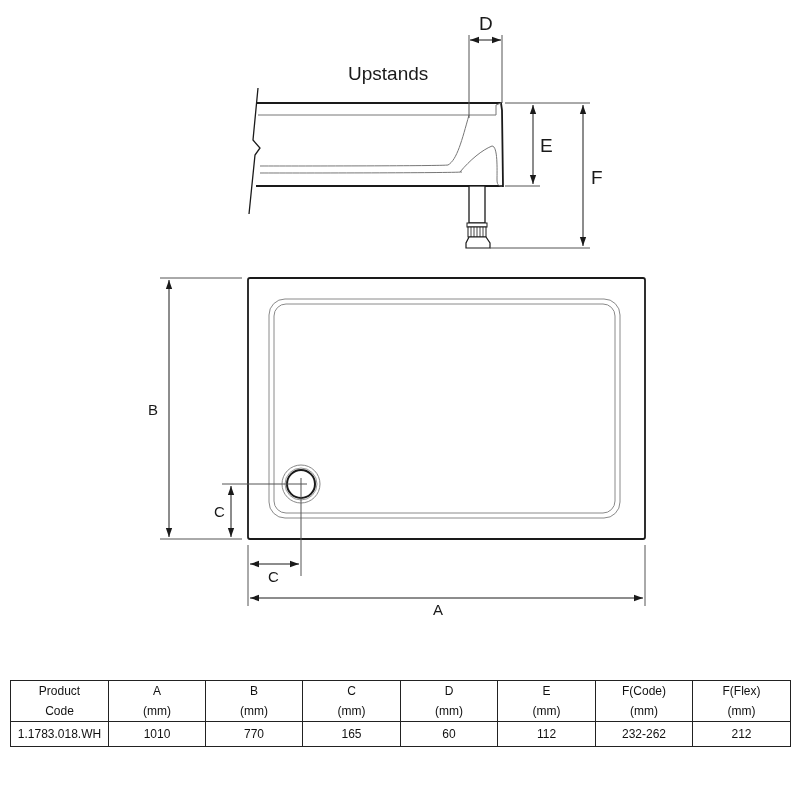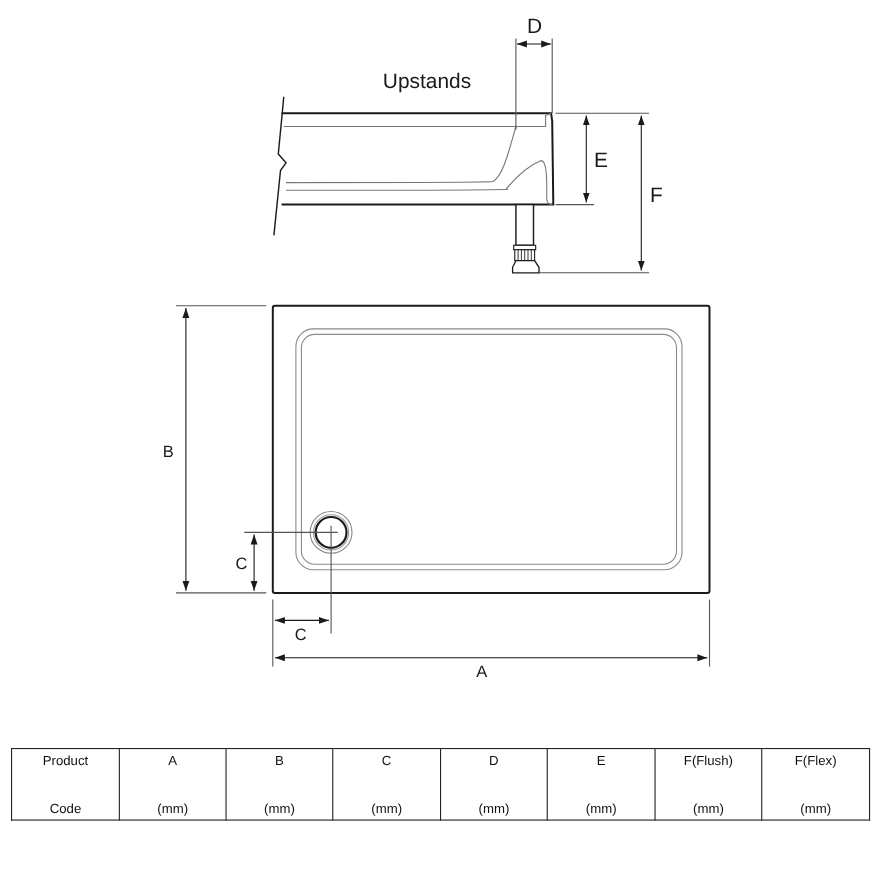"F(Flush)" span { text: Flush -> Code }
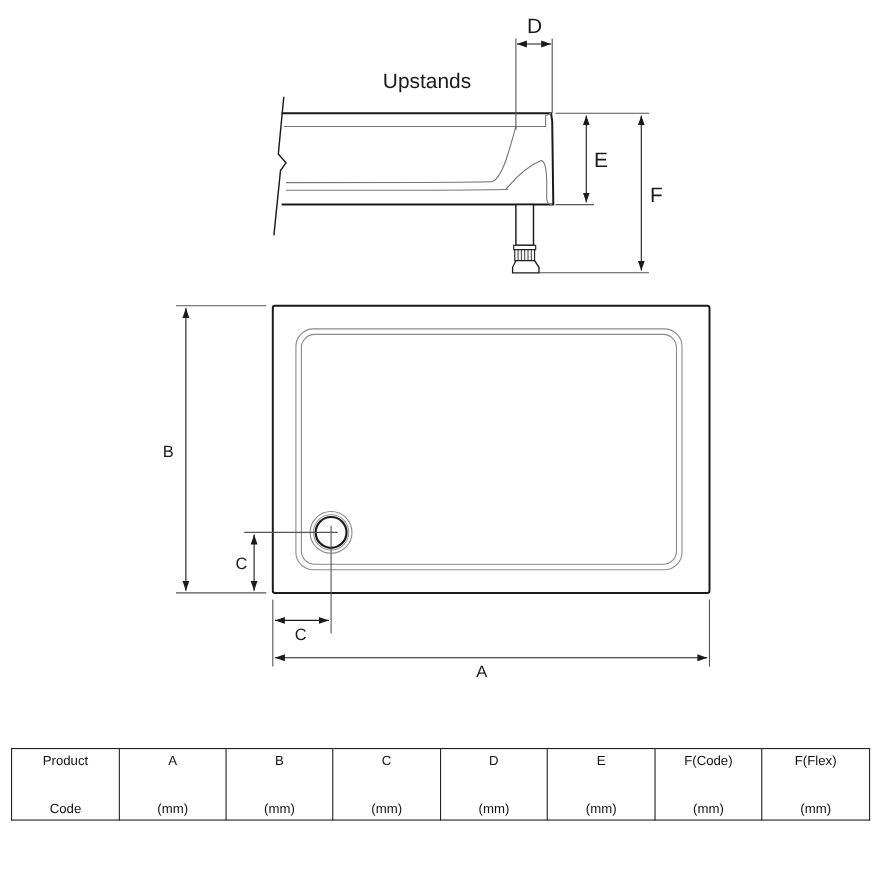"Code" .unit { margin-top: 24px -> none }
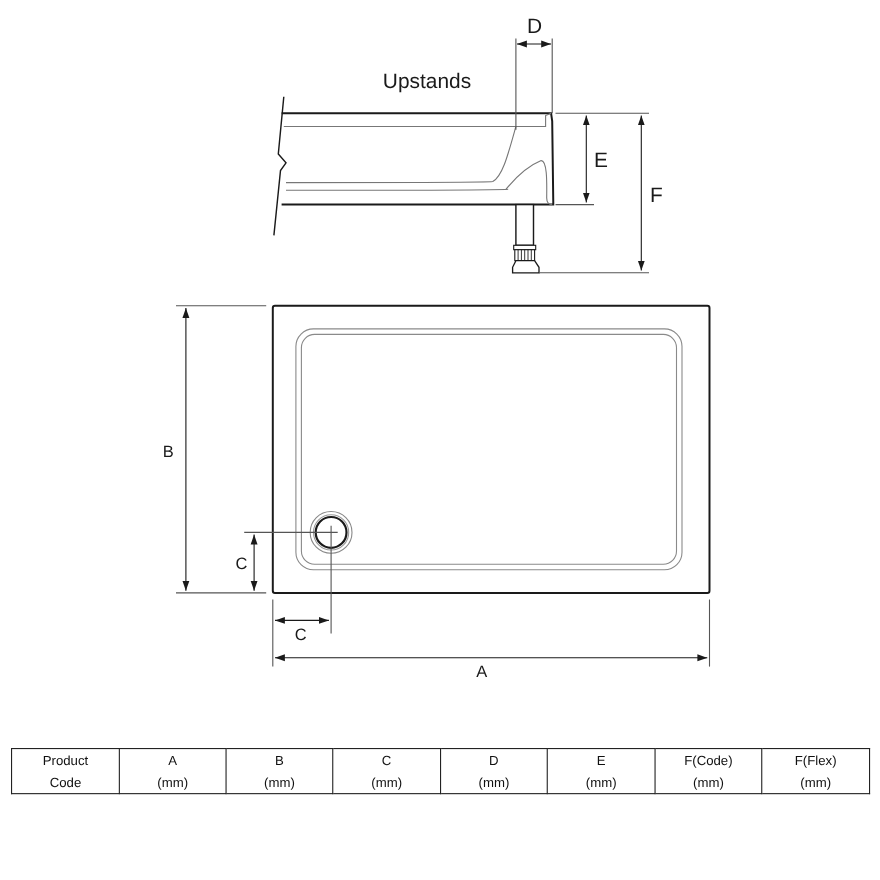"1.1783.018.WH" tr.row { html: none -> <tr> <td>1.1783.018.WH</td> <td>1010</td> <td>770</td> <td>165</td> <td>60</td> <td>112</td> <td>232-262</td> <td>212</td> </tr> }
